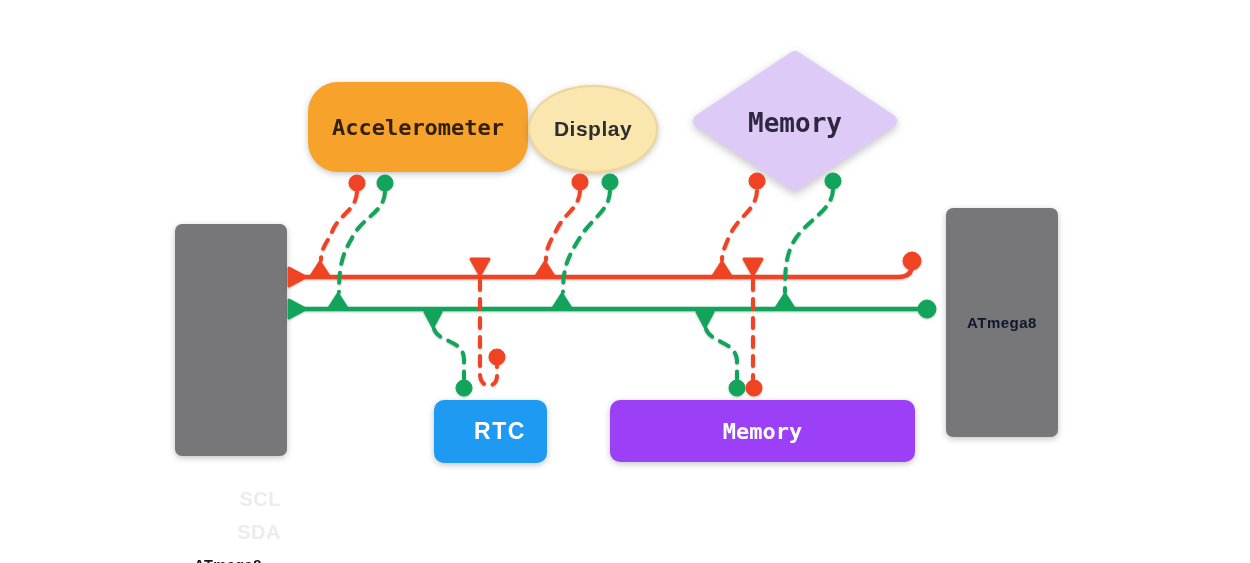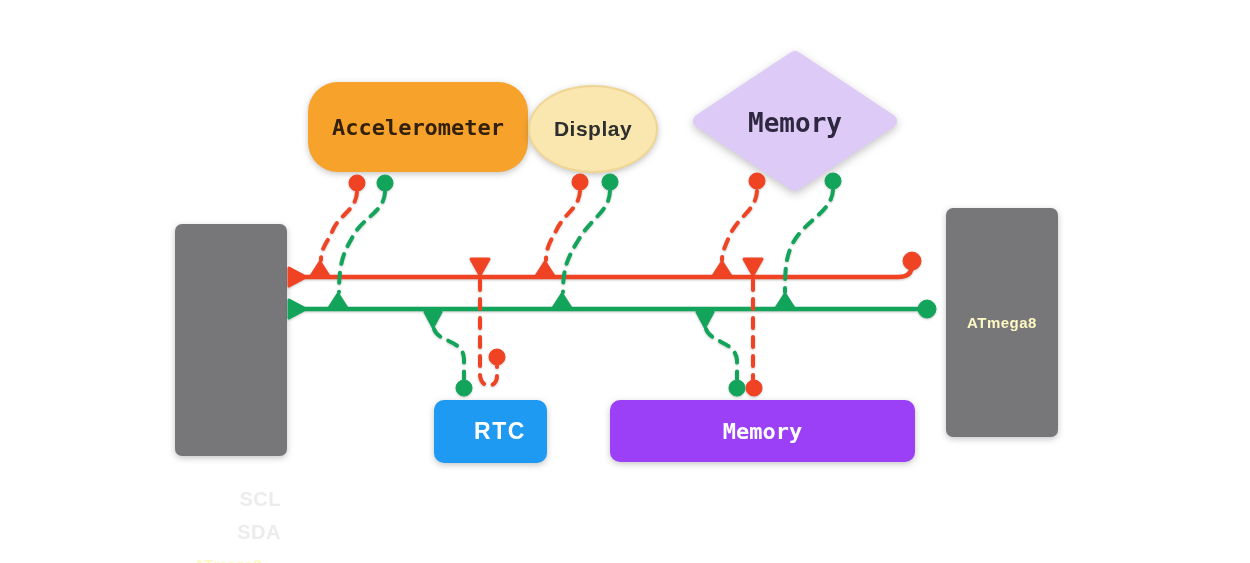"ATmega8" .chip-label { color: #fef9c3 -> #0f172a }
